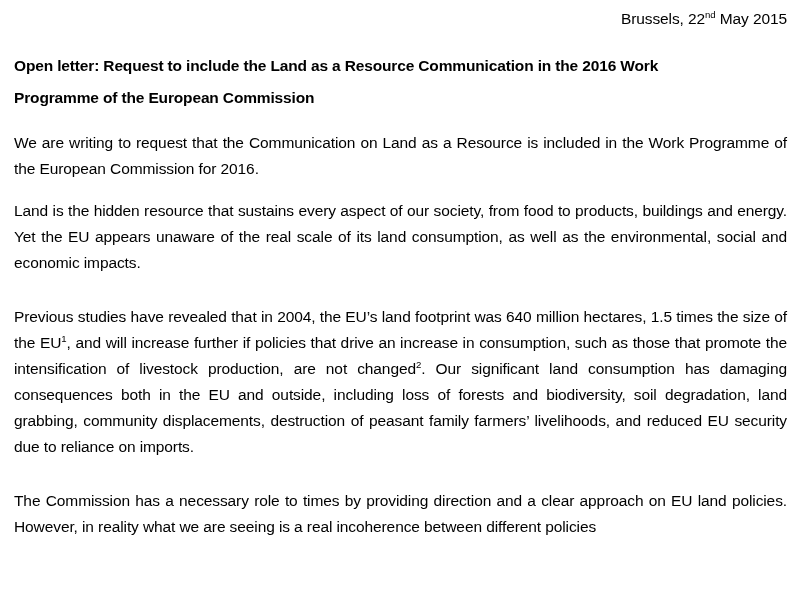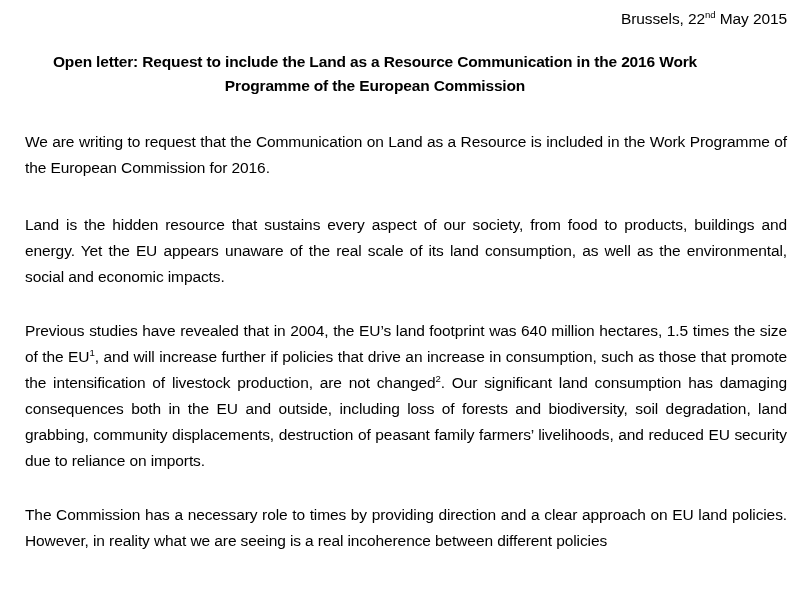"Brussels, 22nd May 2015" .page { padding: 0 13px 0 25px -> 0 13px 0 14px }
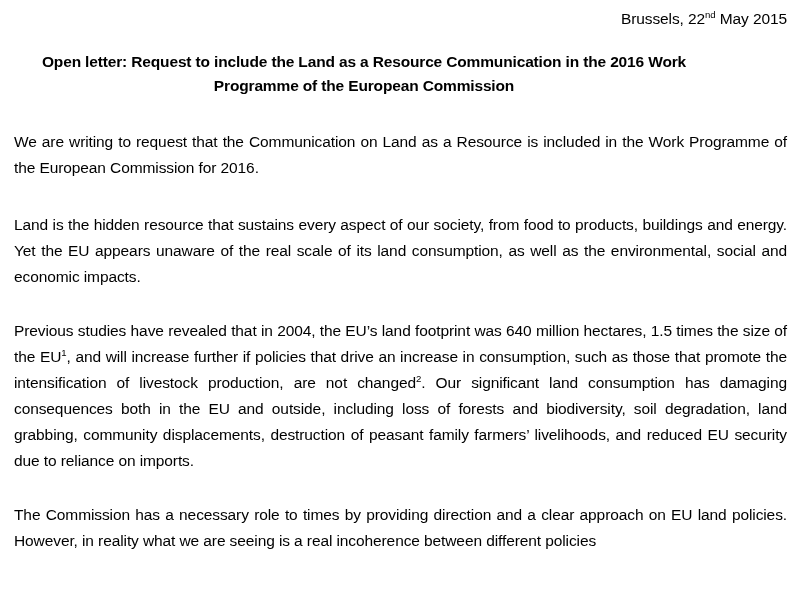"Open letter: Request to include" .letter-title { line-height: 24px -> 32px; text-align: center -> left }
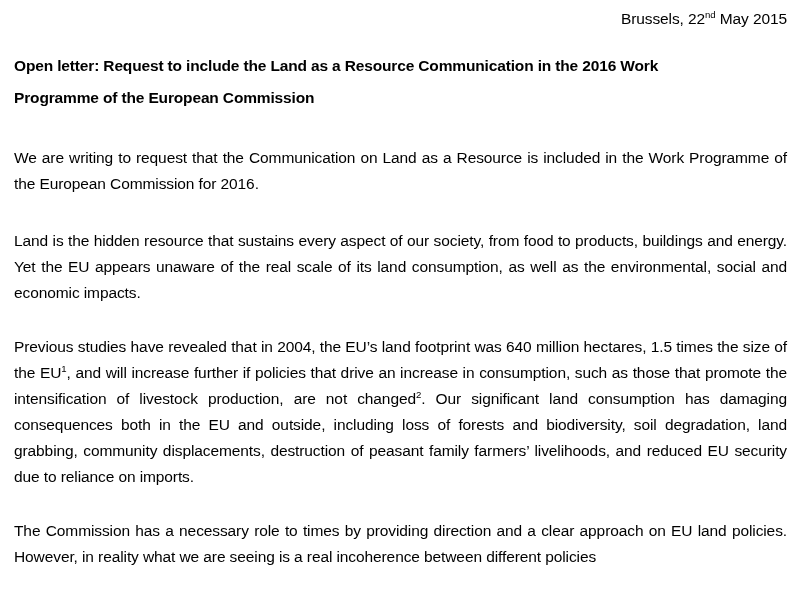"We are writing to request" .body-par { margin-top: 31px -> 16px }
